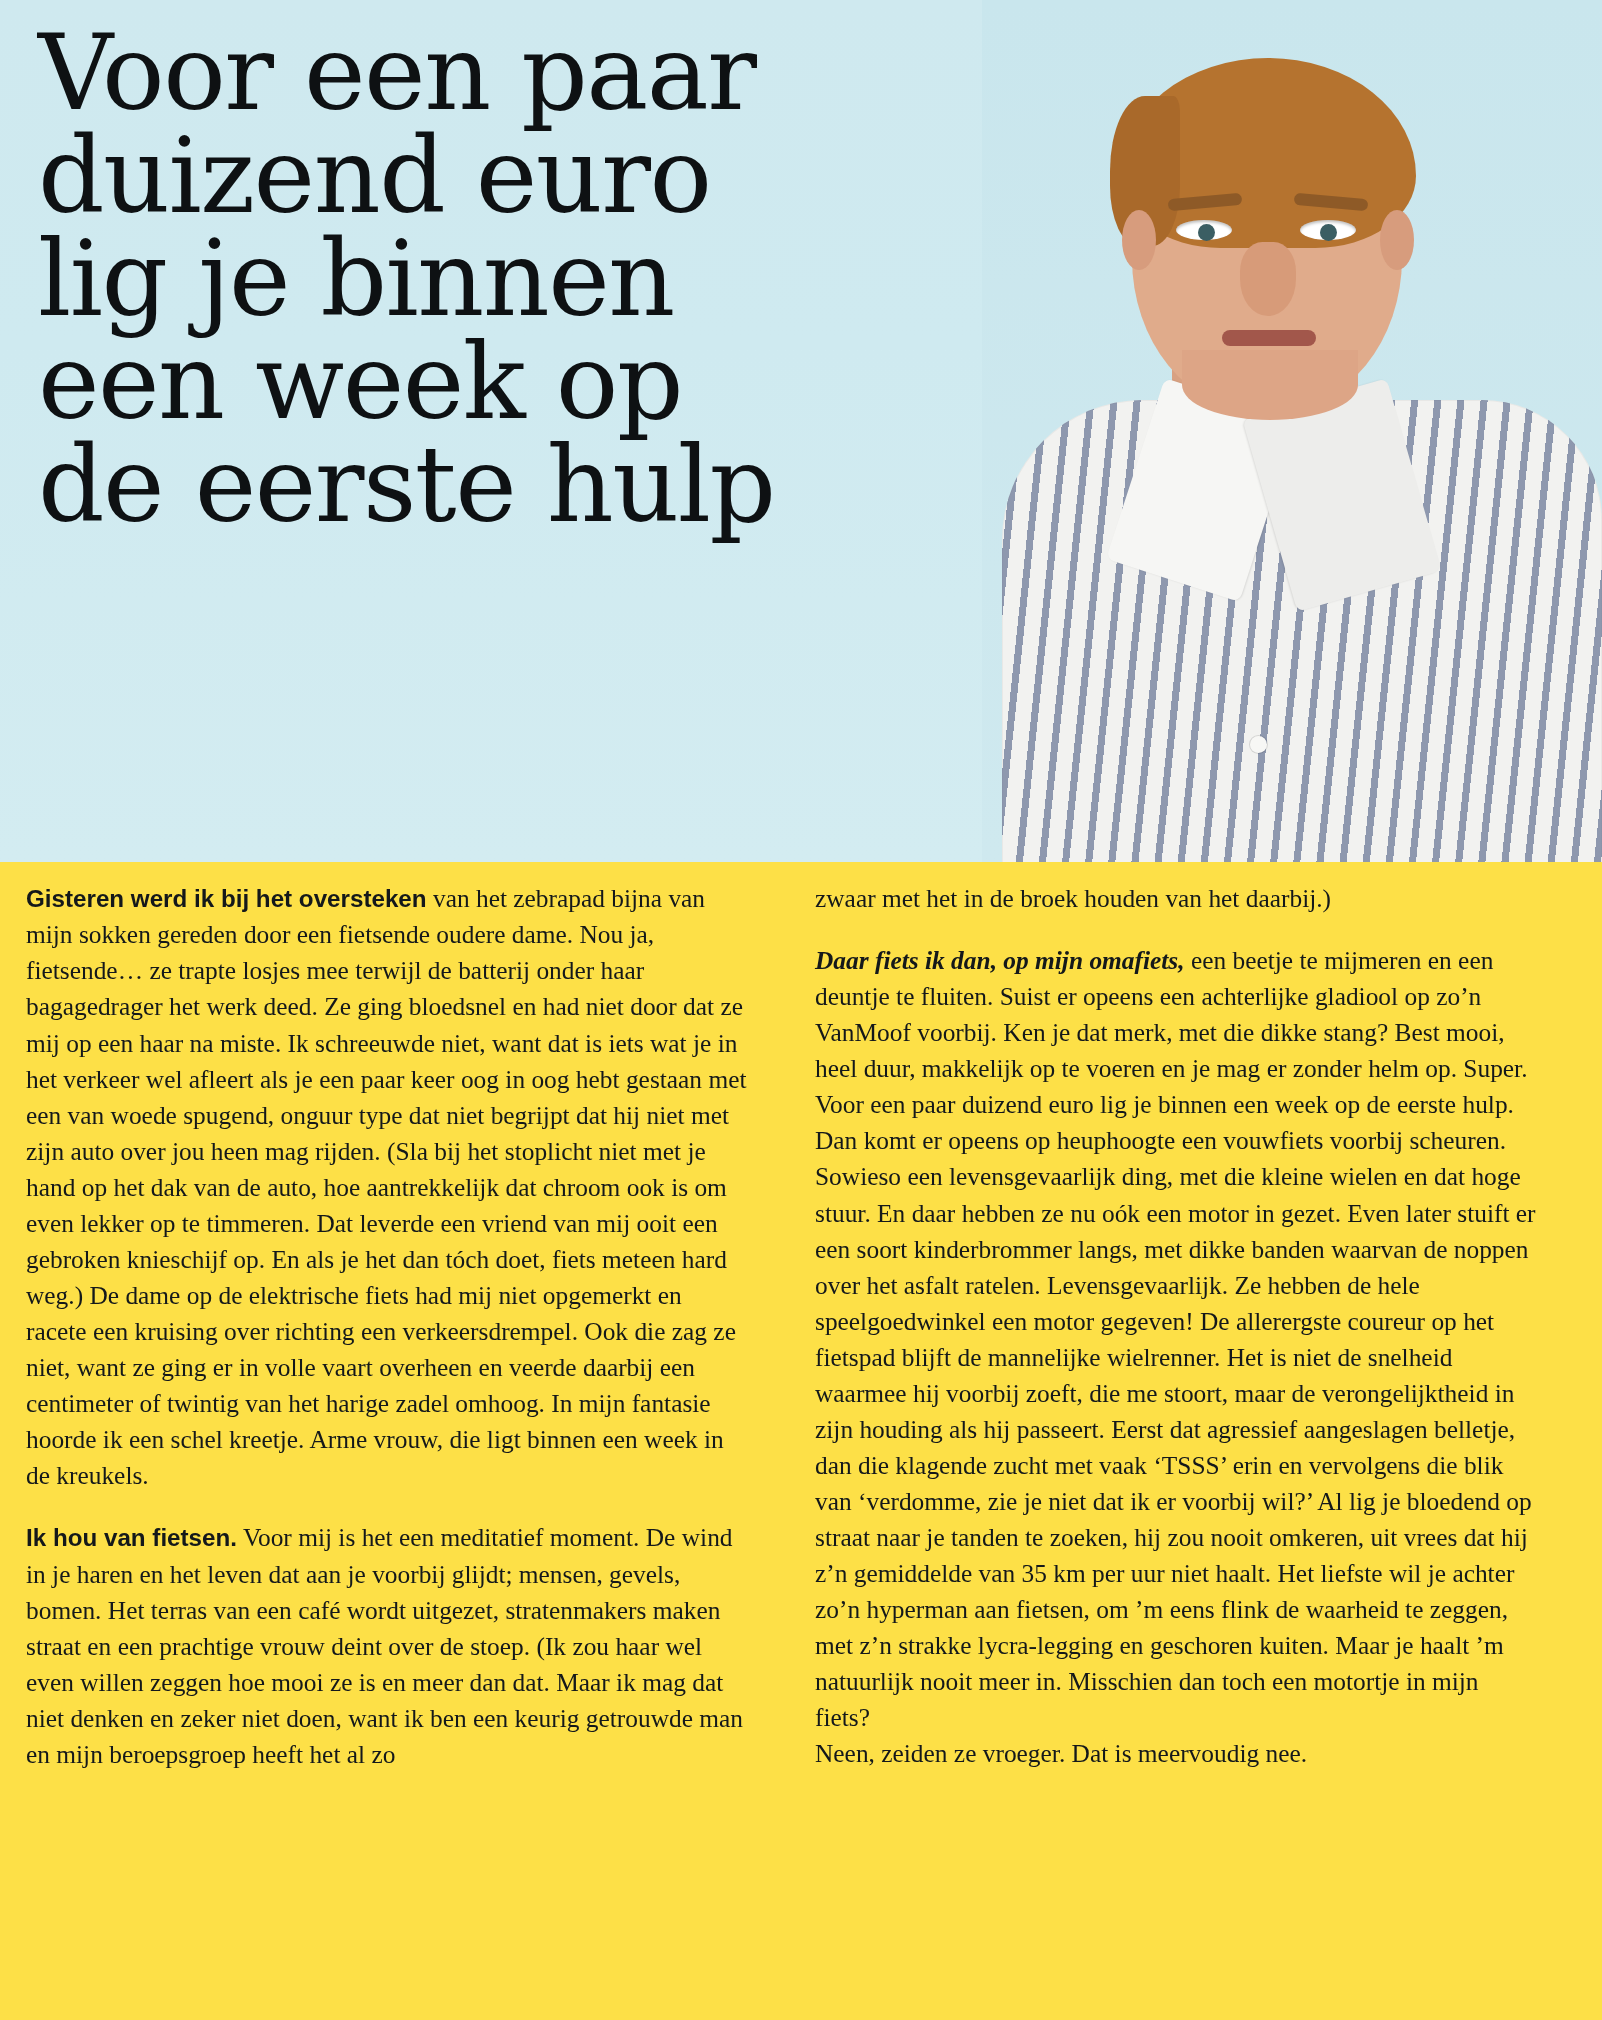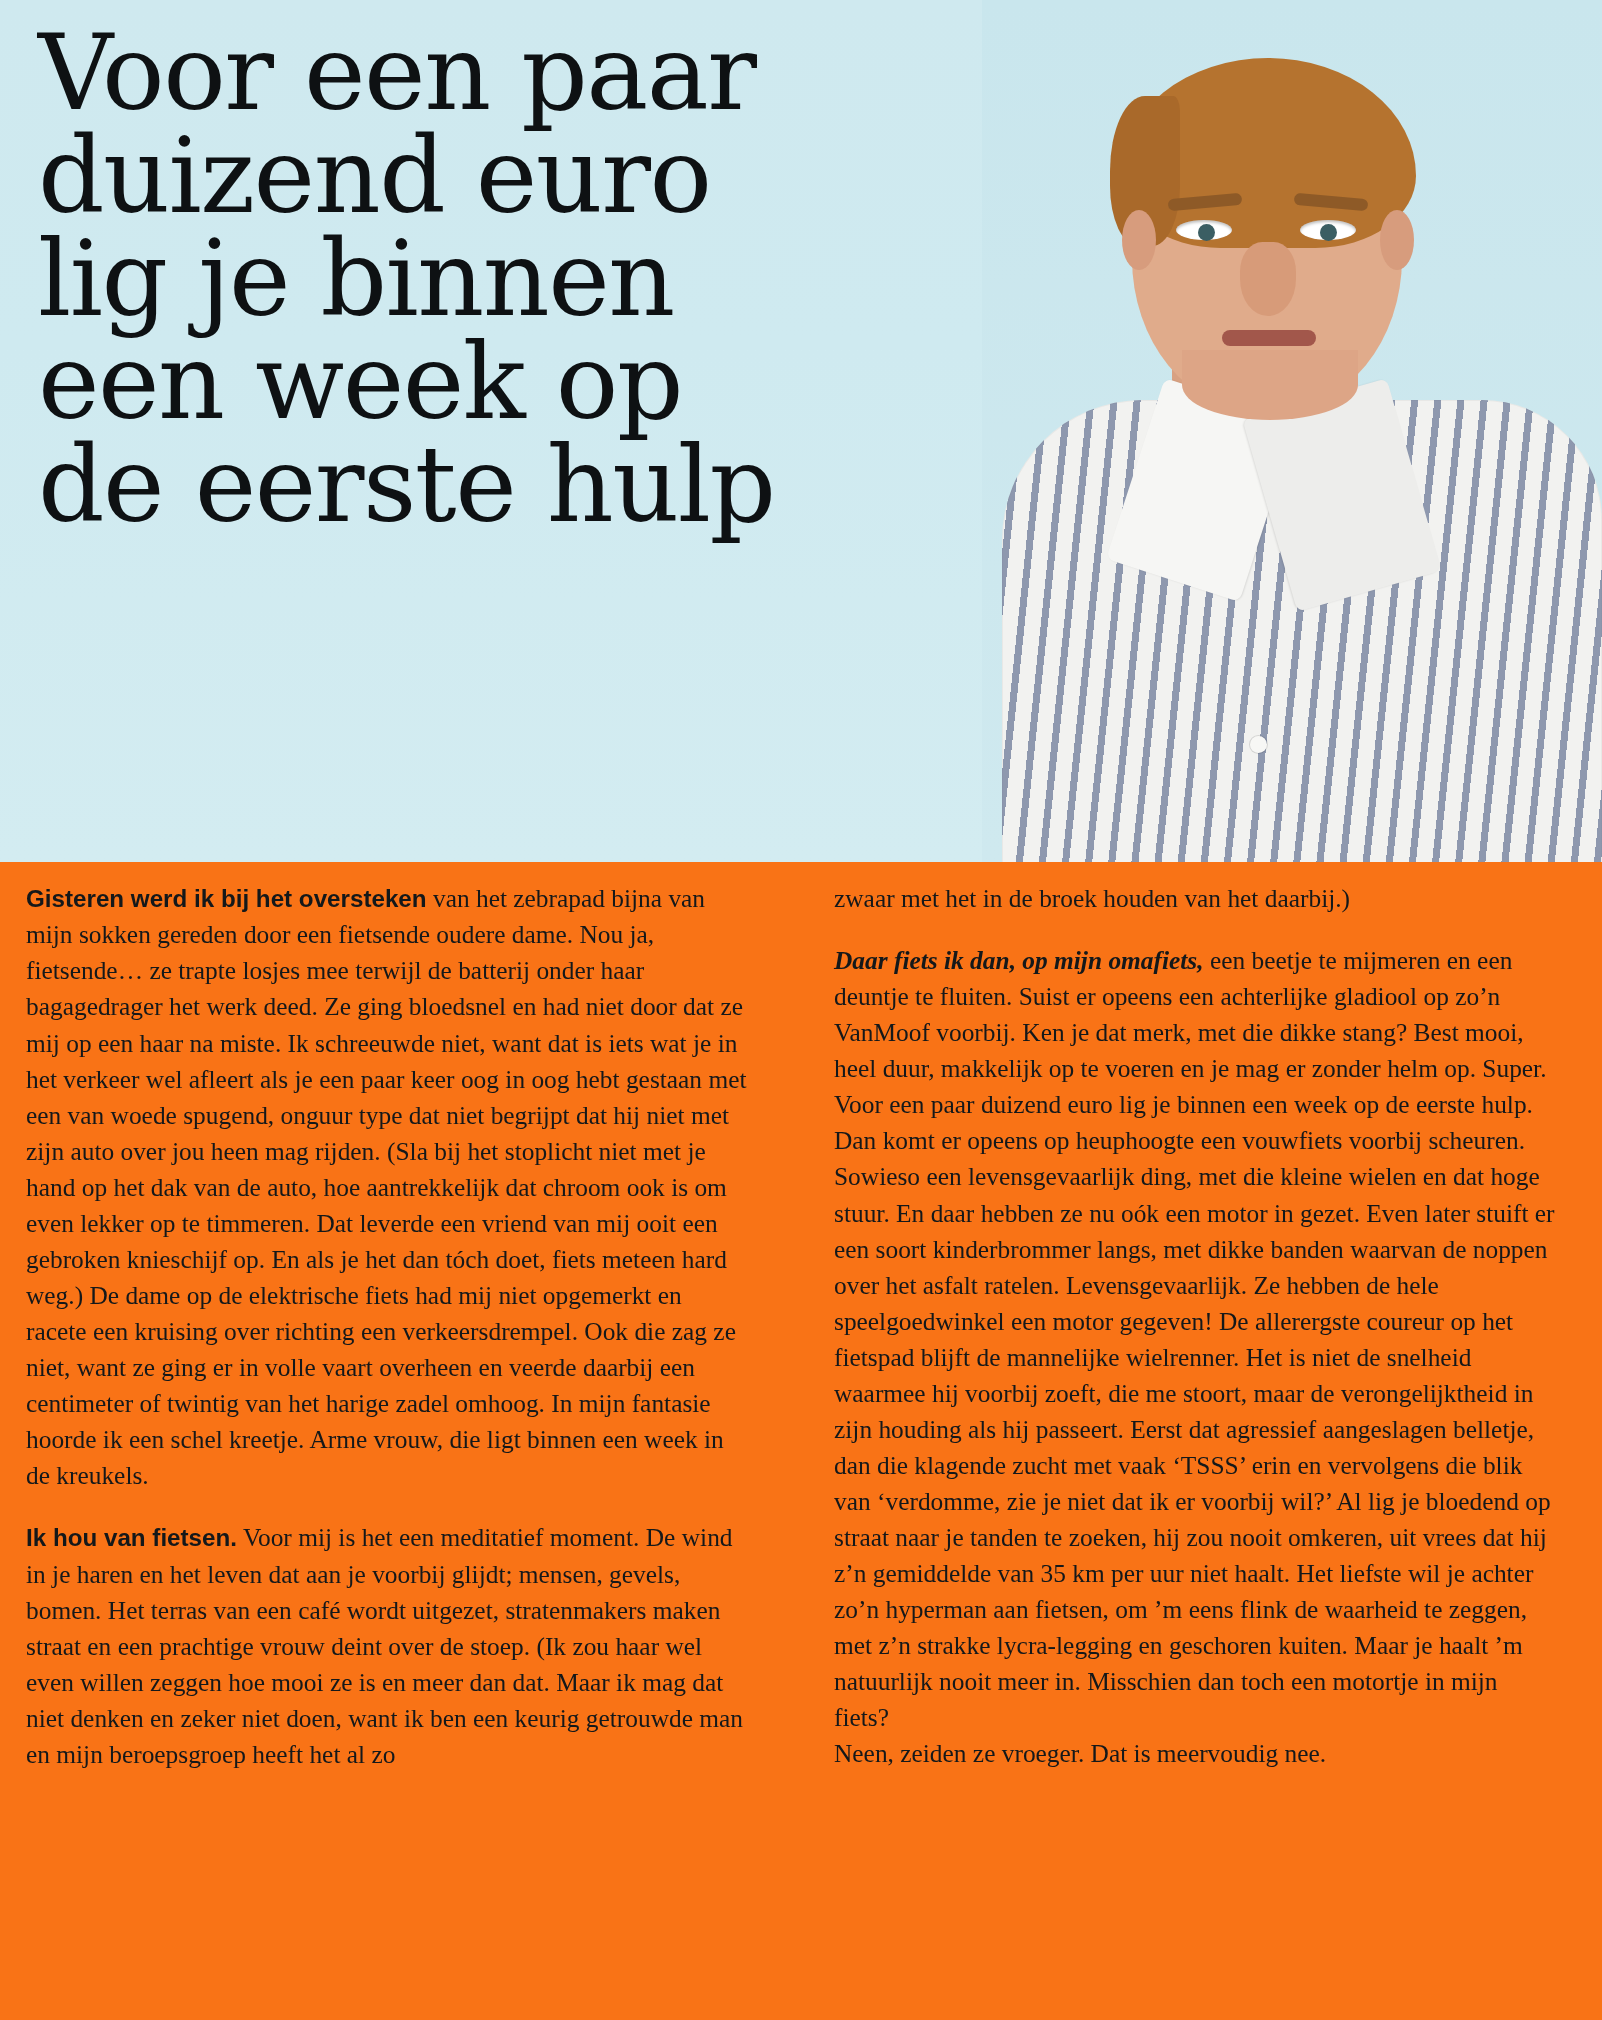"Voor een paar" .page { background: #f97316 -> #fde047 }
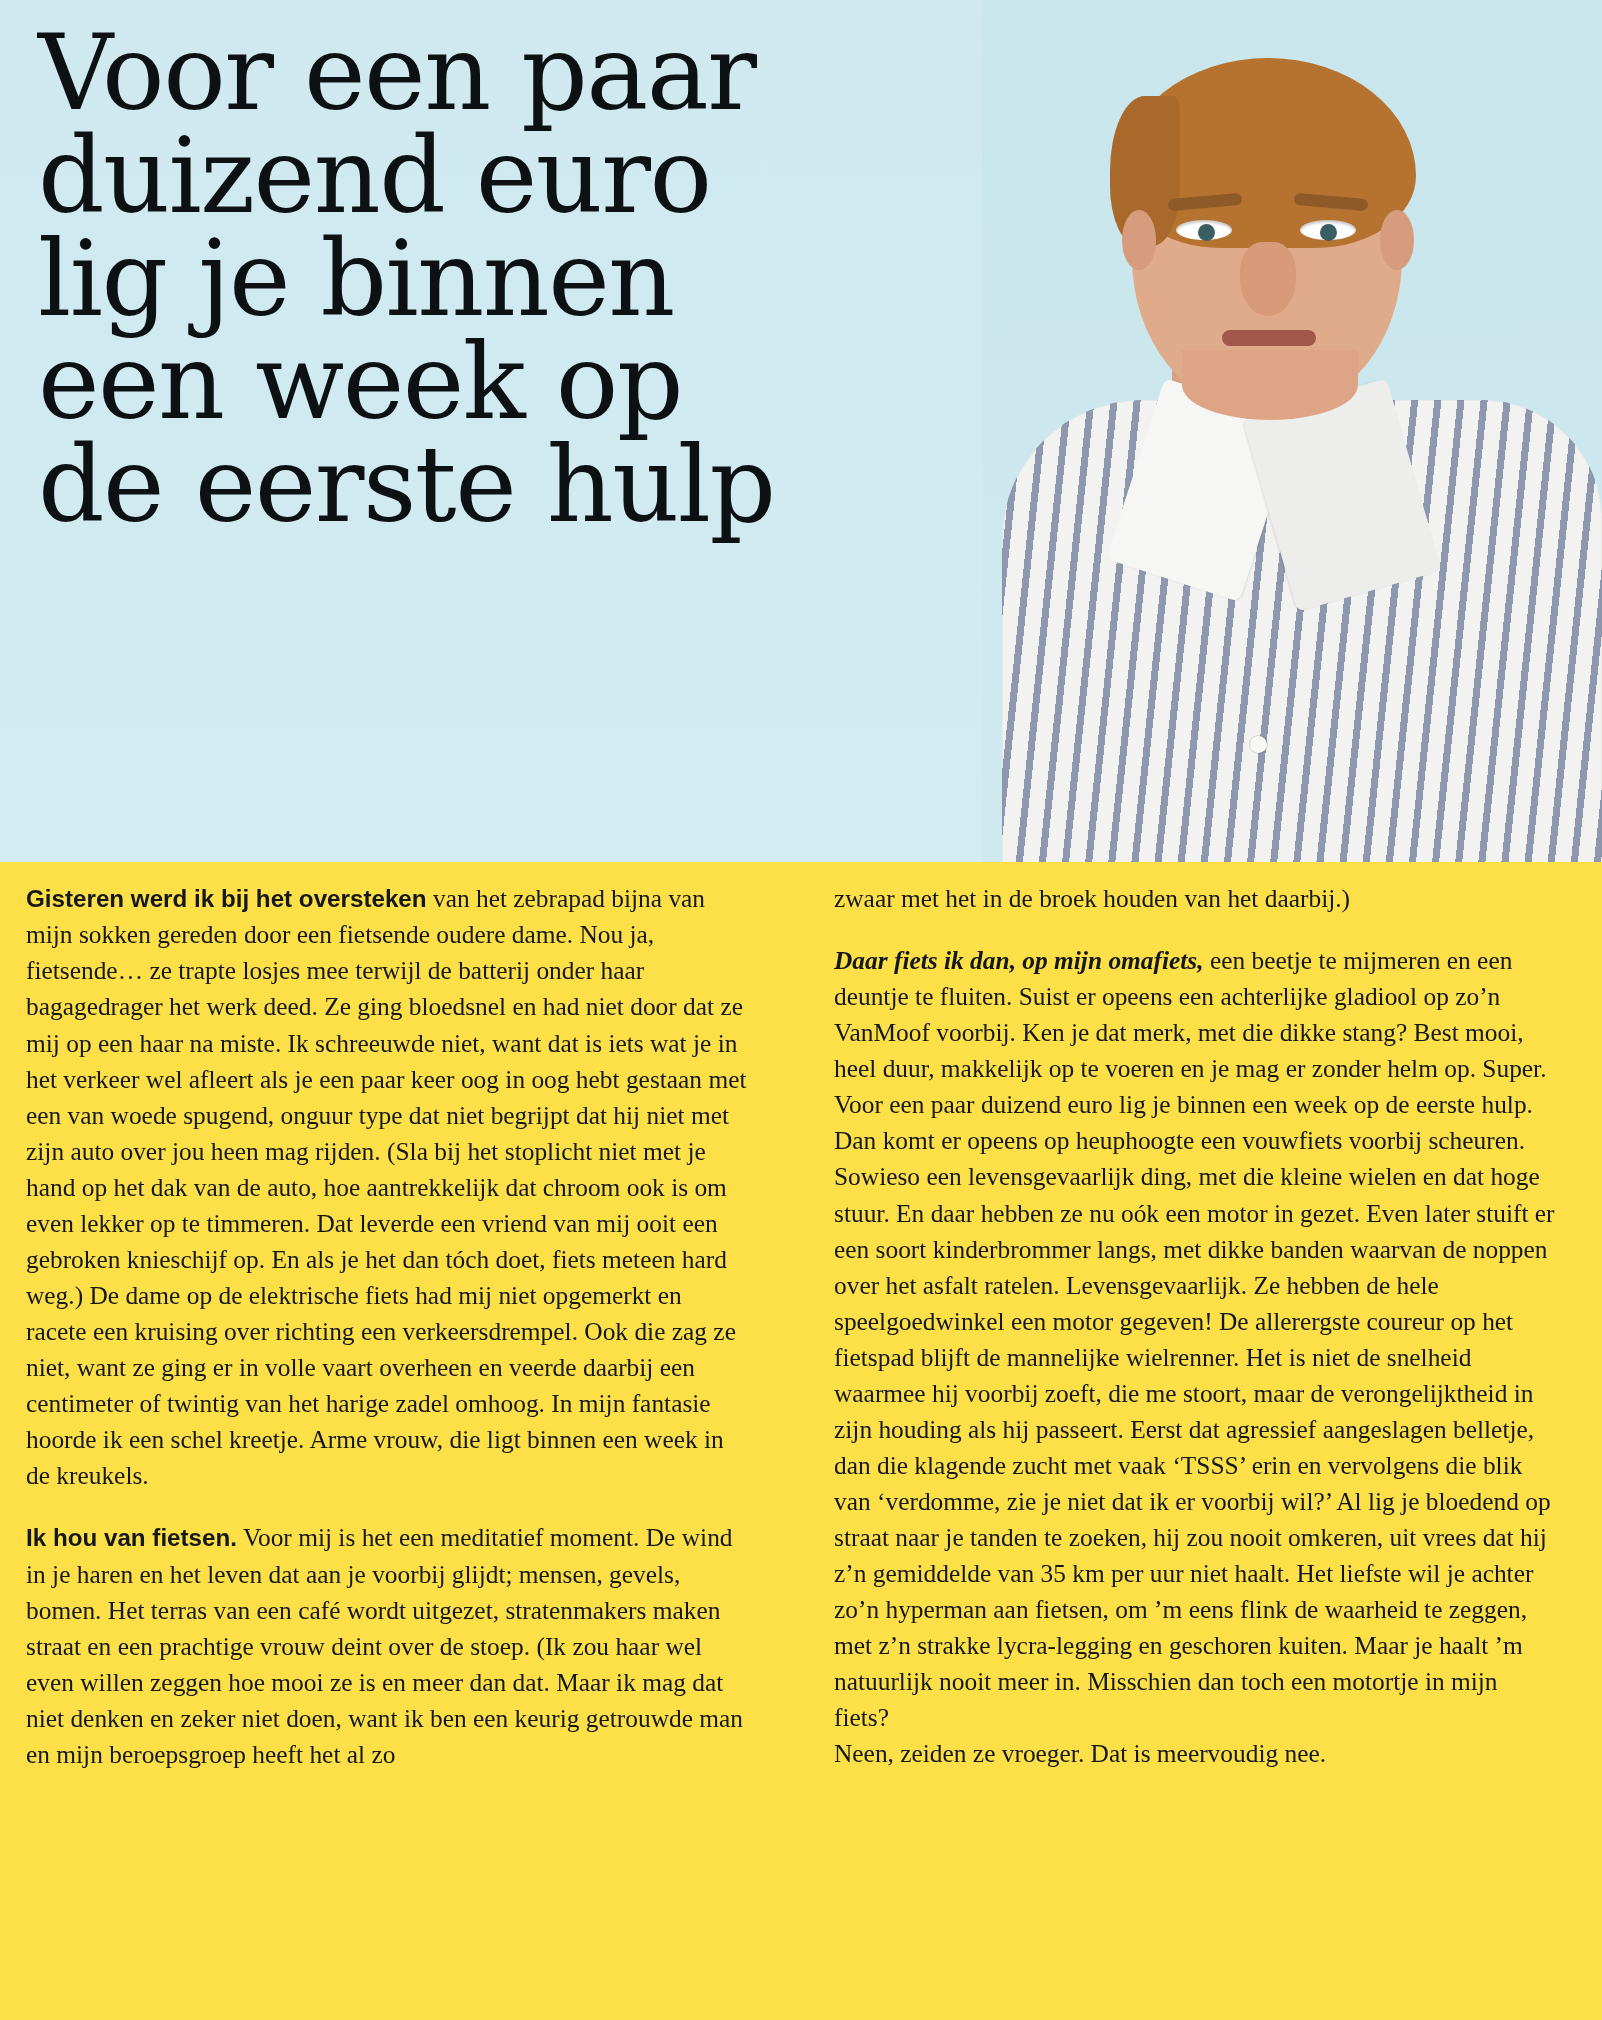"Gisteren werd ik bij het" .article { gap: 86px -> 67px }
